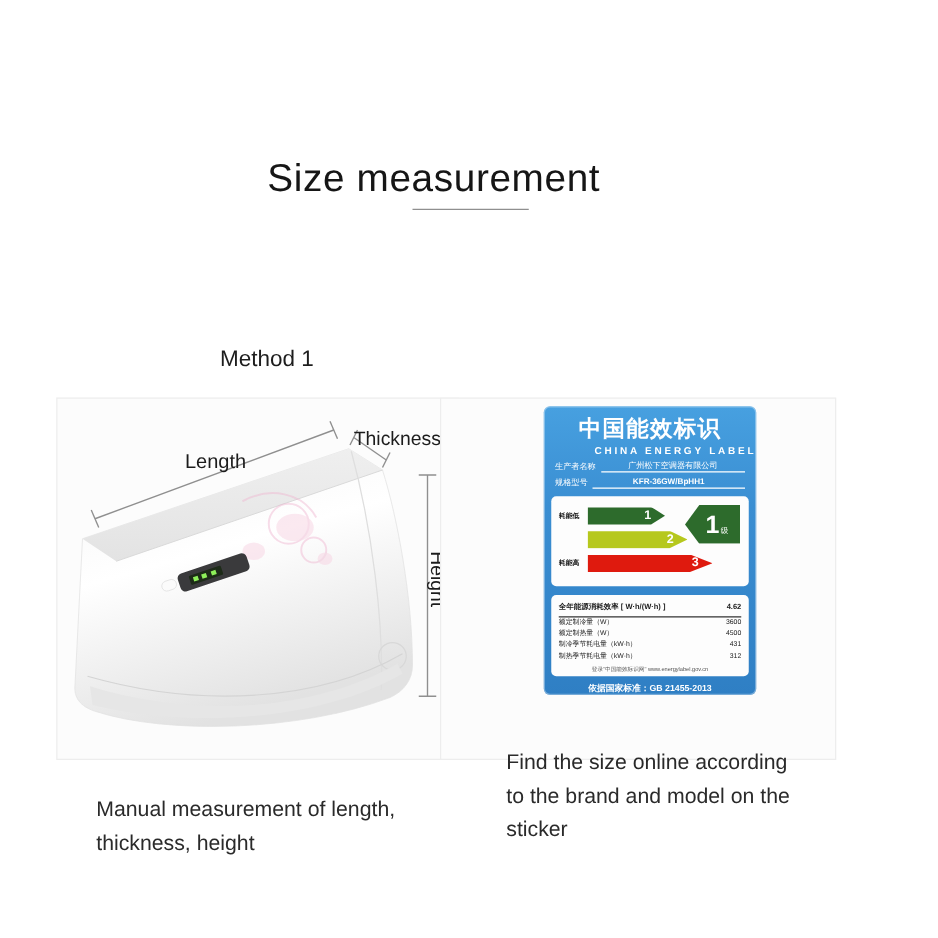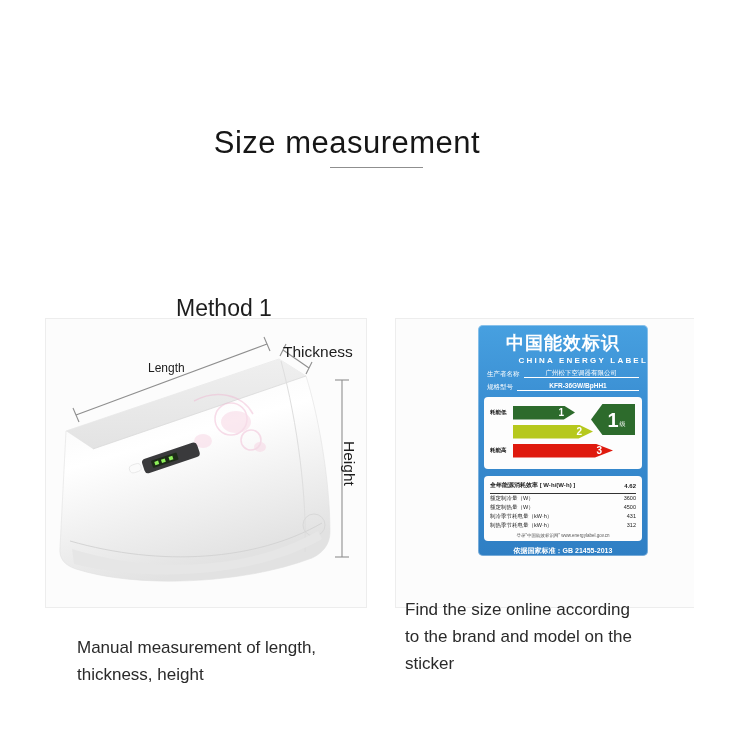"Method 1" .method-heading { font-size: 23px -> 18px; top: 276px -> 262px }
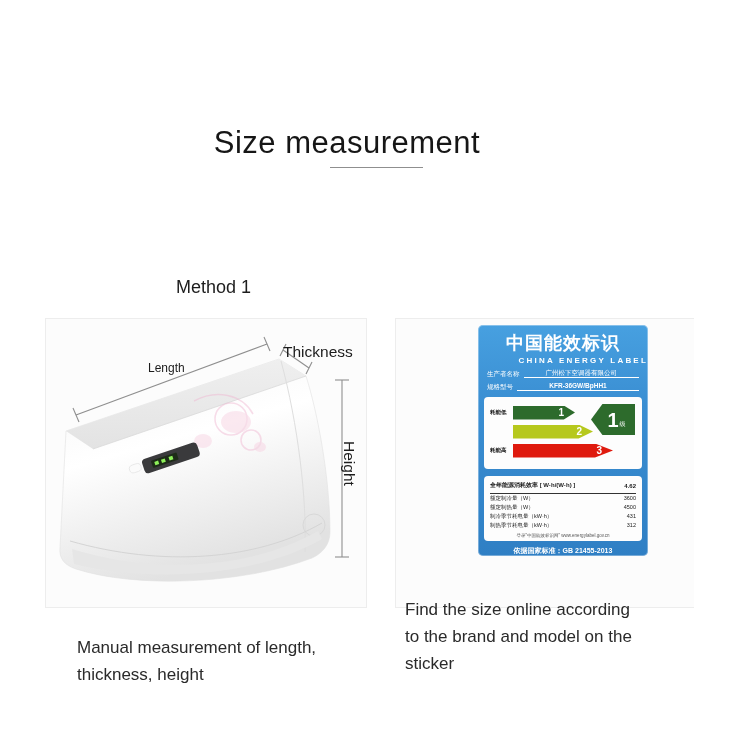"中国能效标识" .panel-right { left: 395px -> 352px }
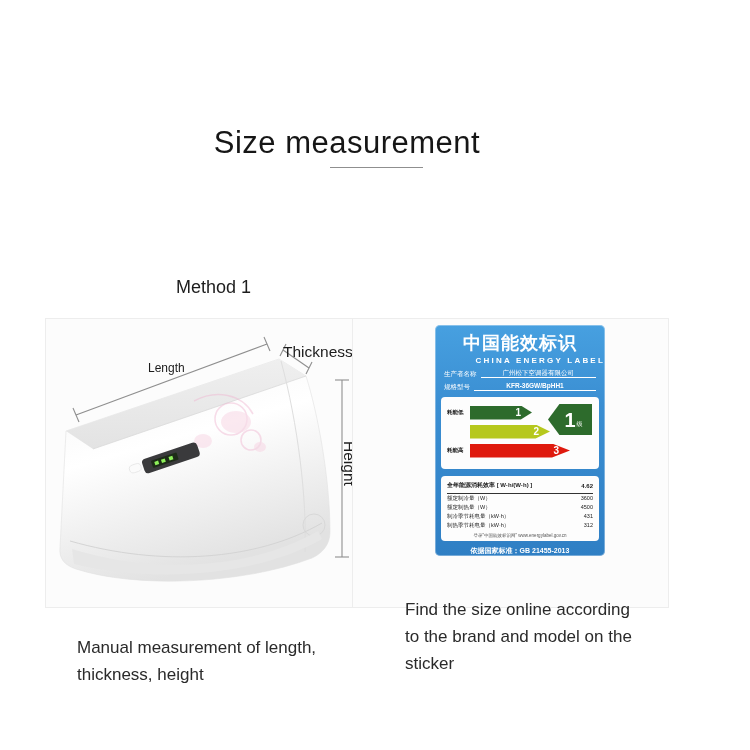"Length" .lbl-length { font-size: 12px -> 16px }
